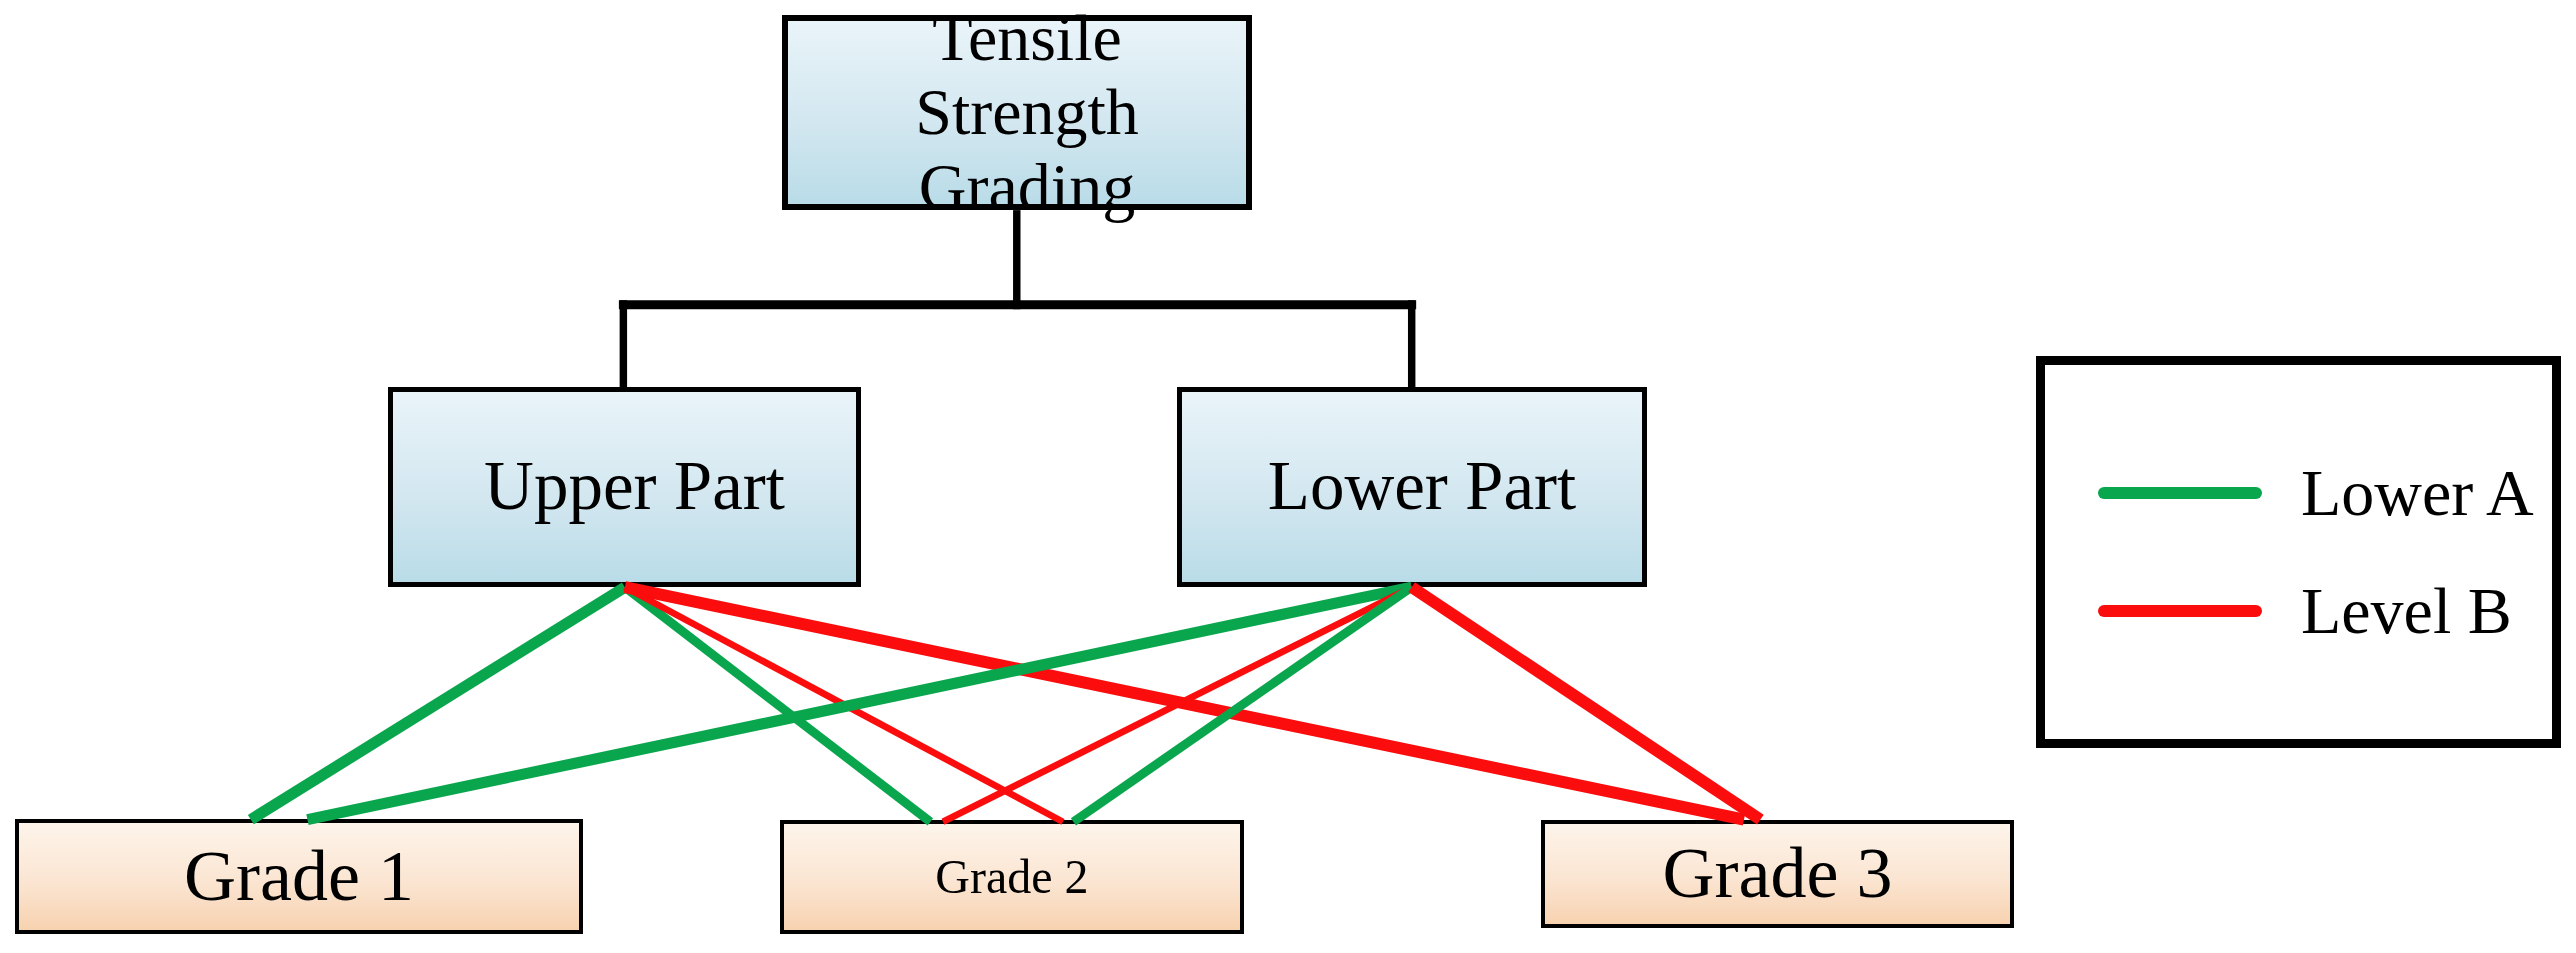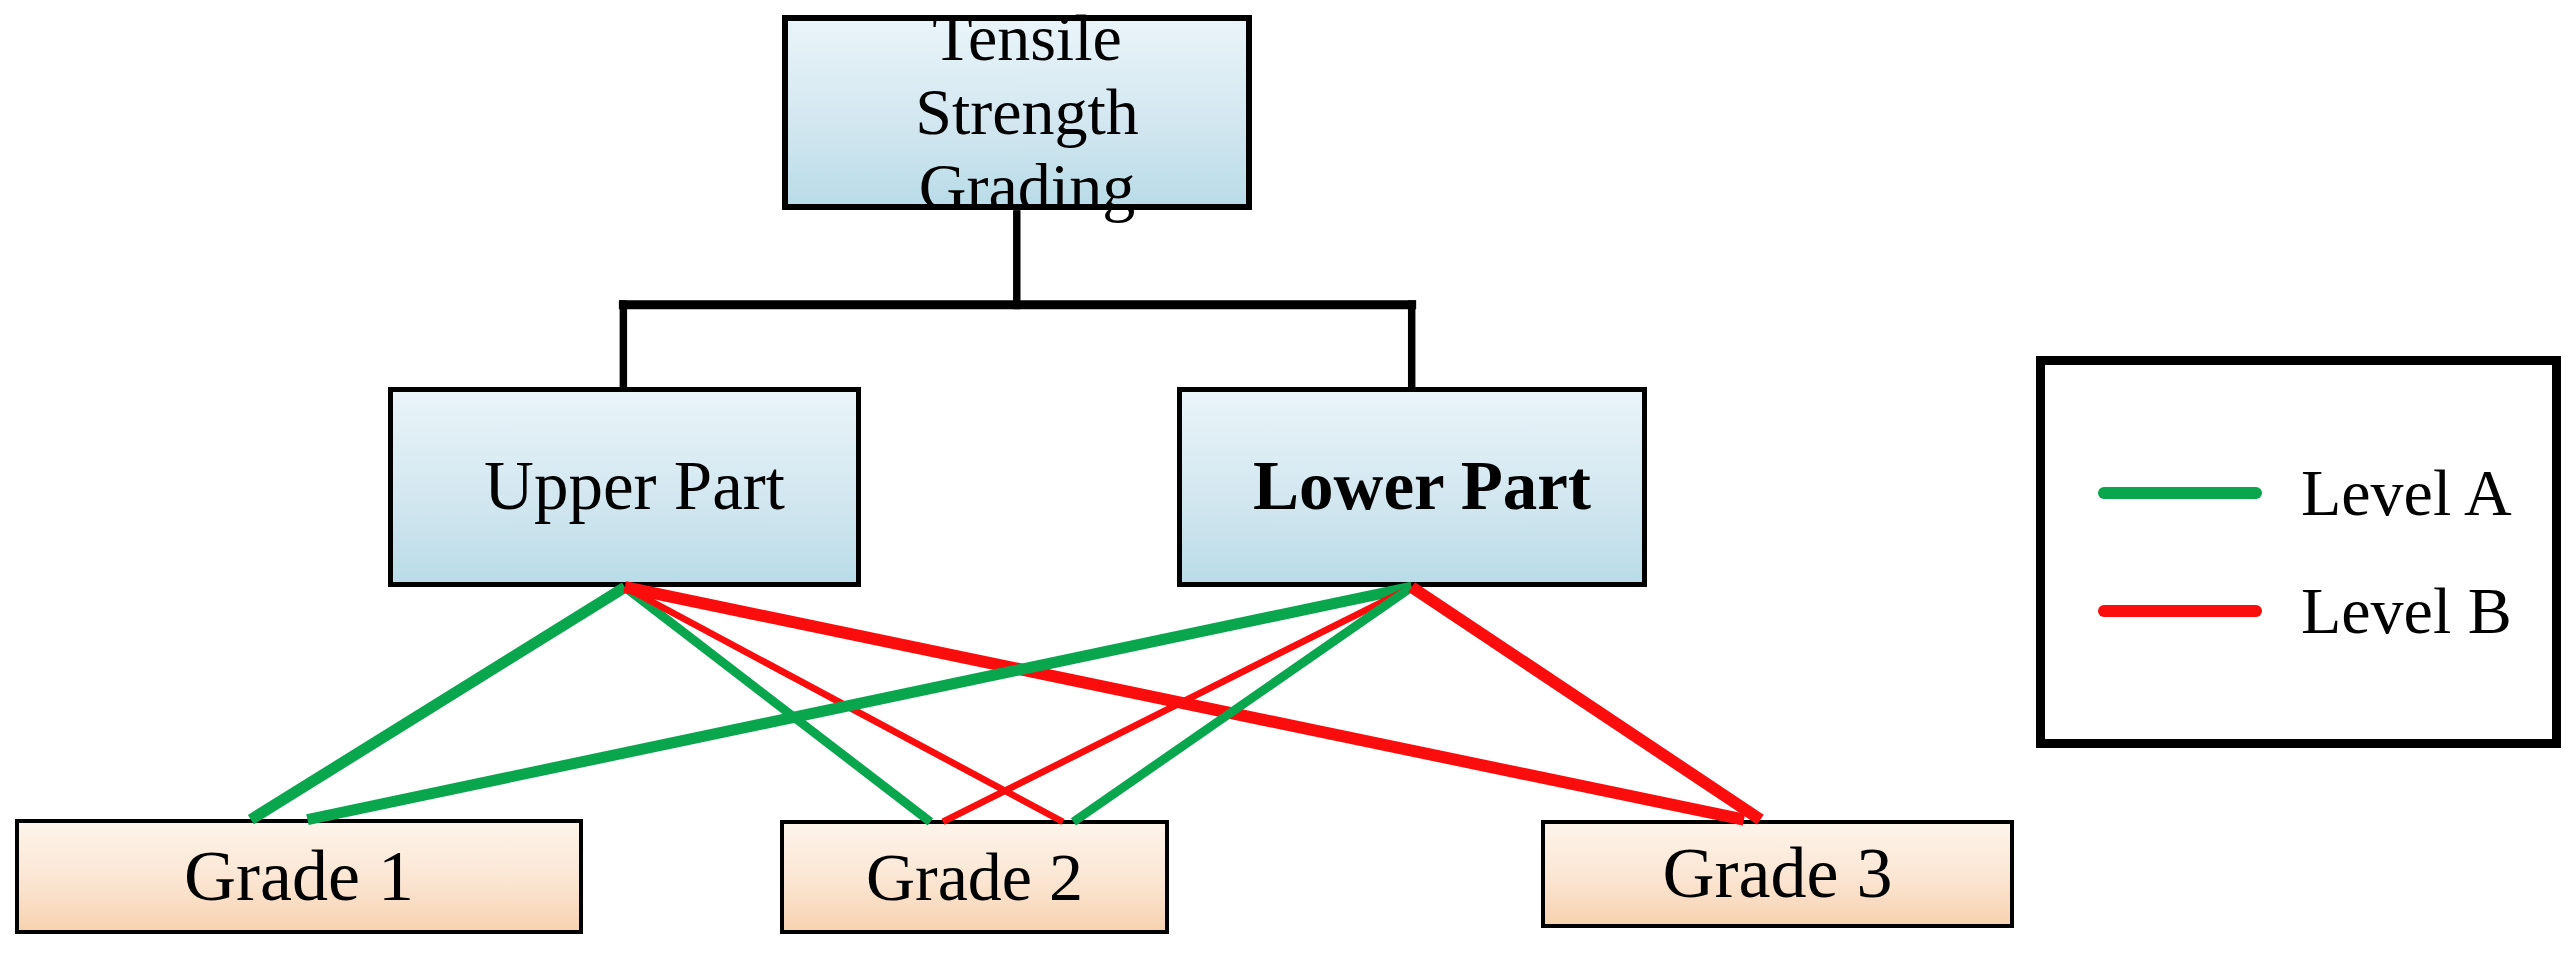"Lower Part" #node-lower { font-weight: bold -> none }
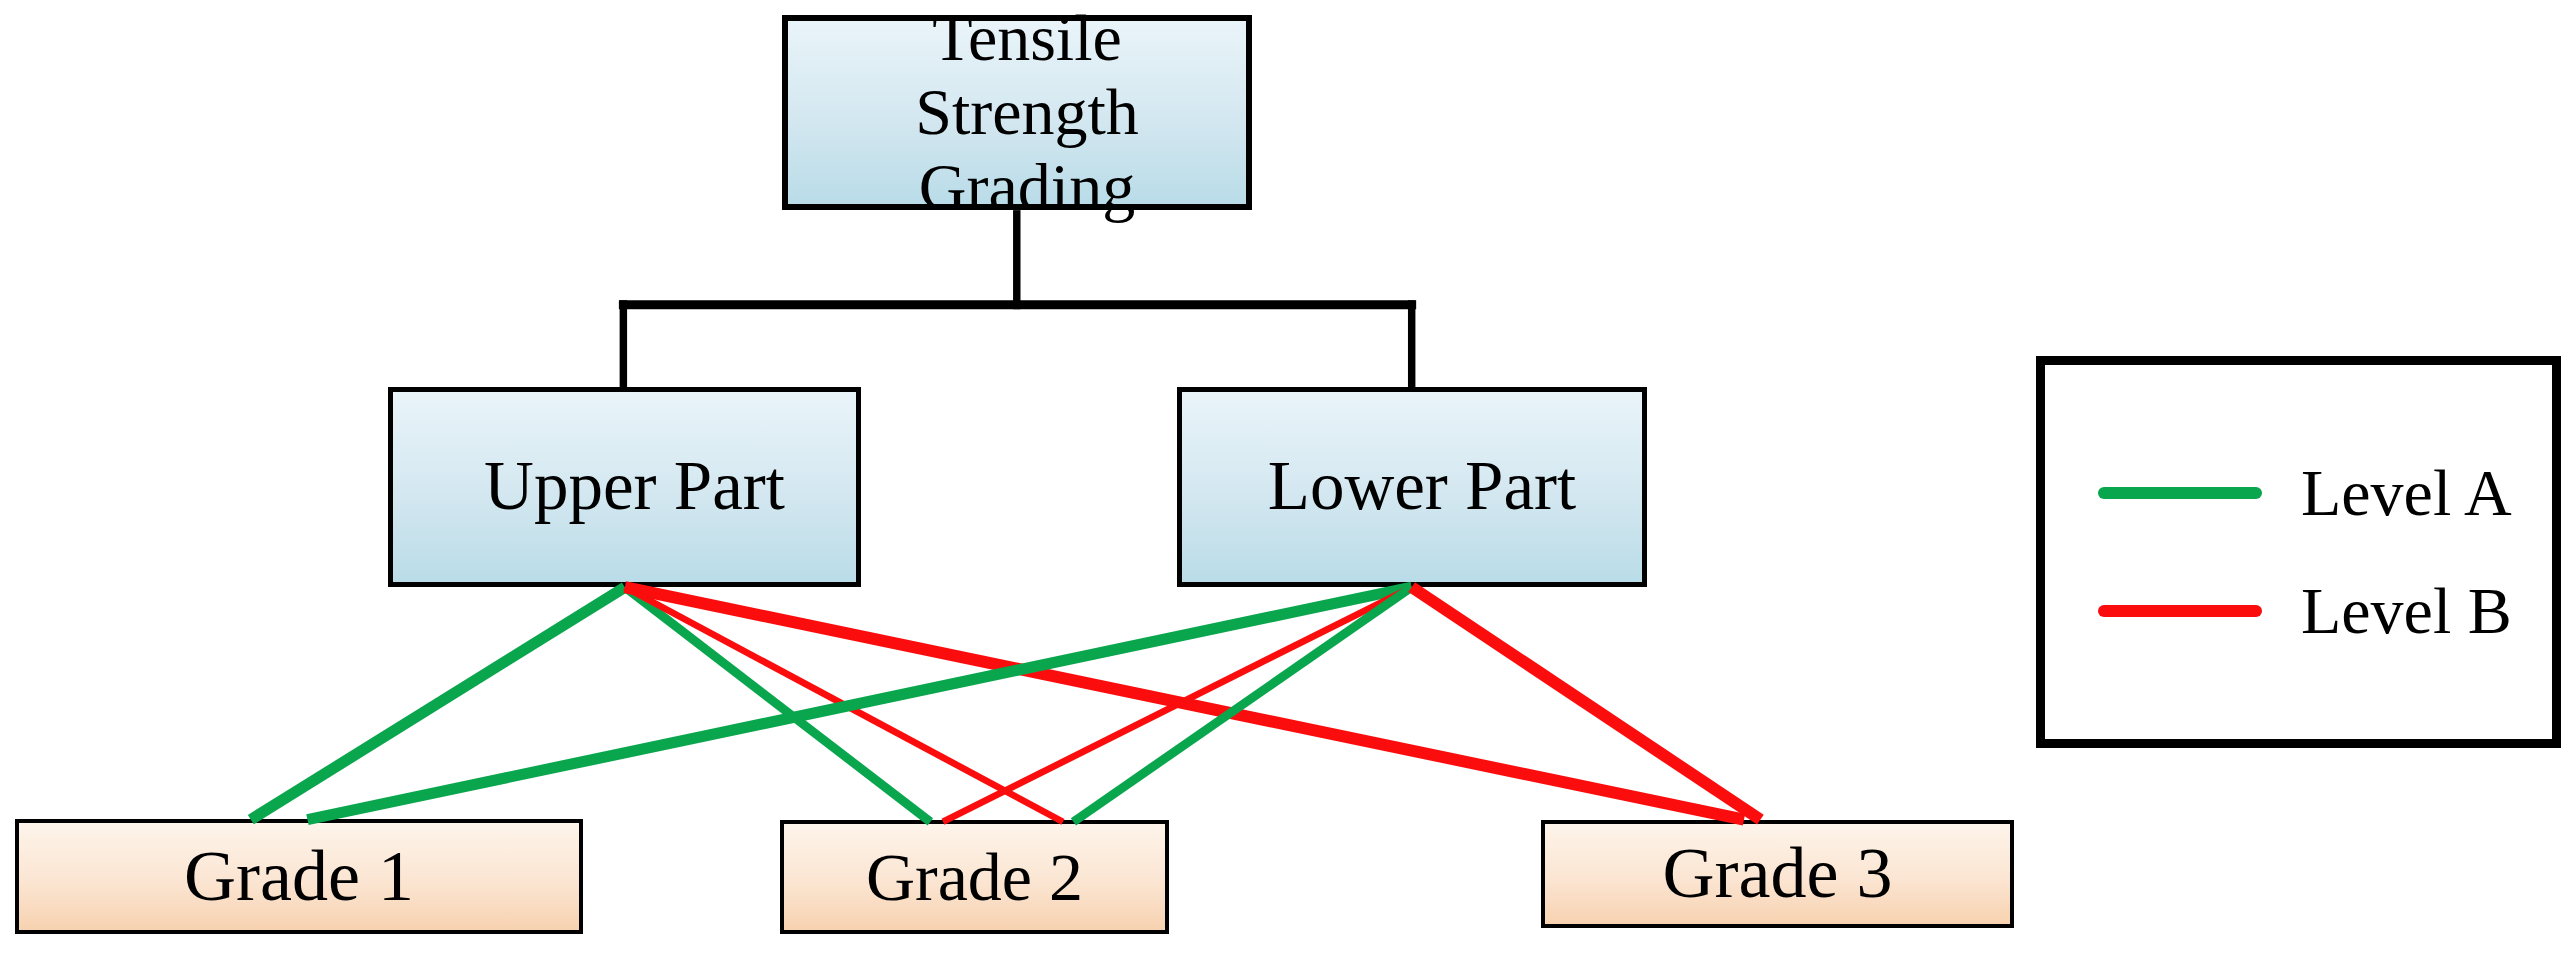"Level A" span.legend-label { text: Level -> Lower }
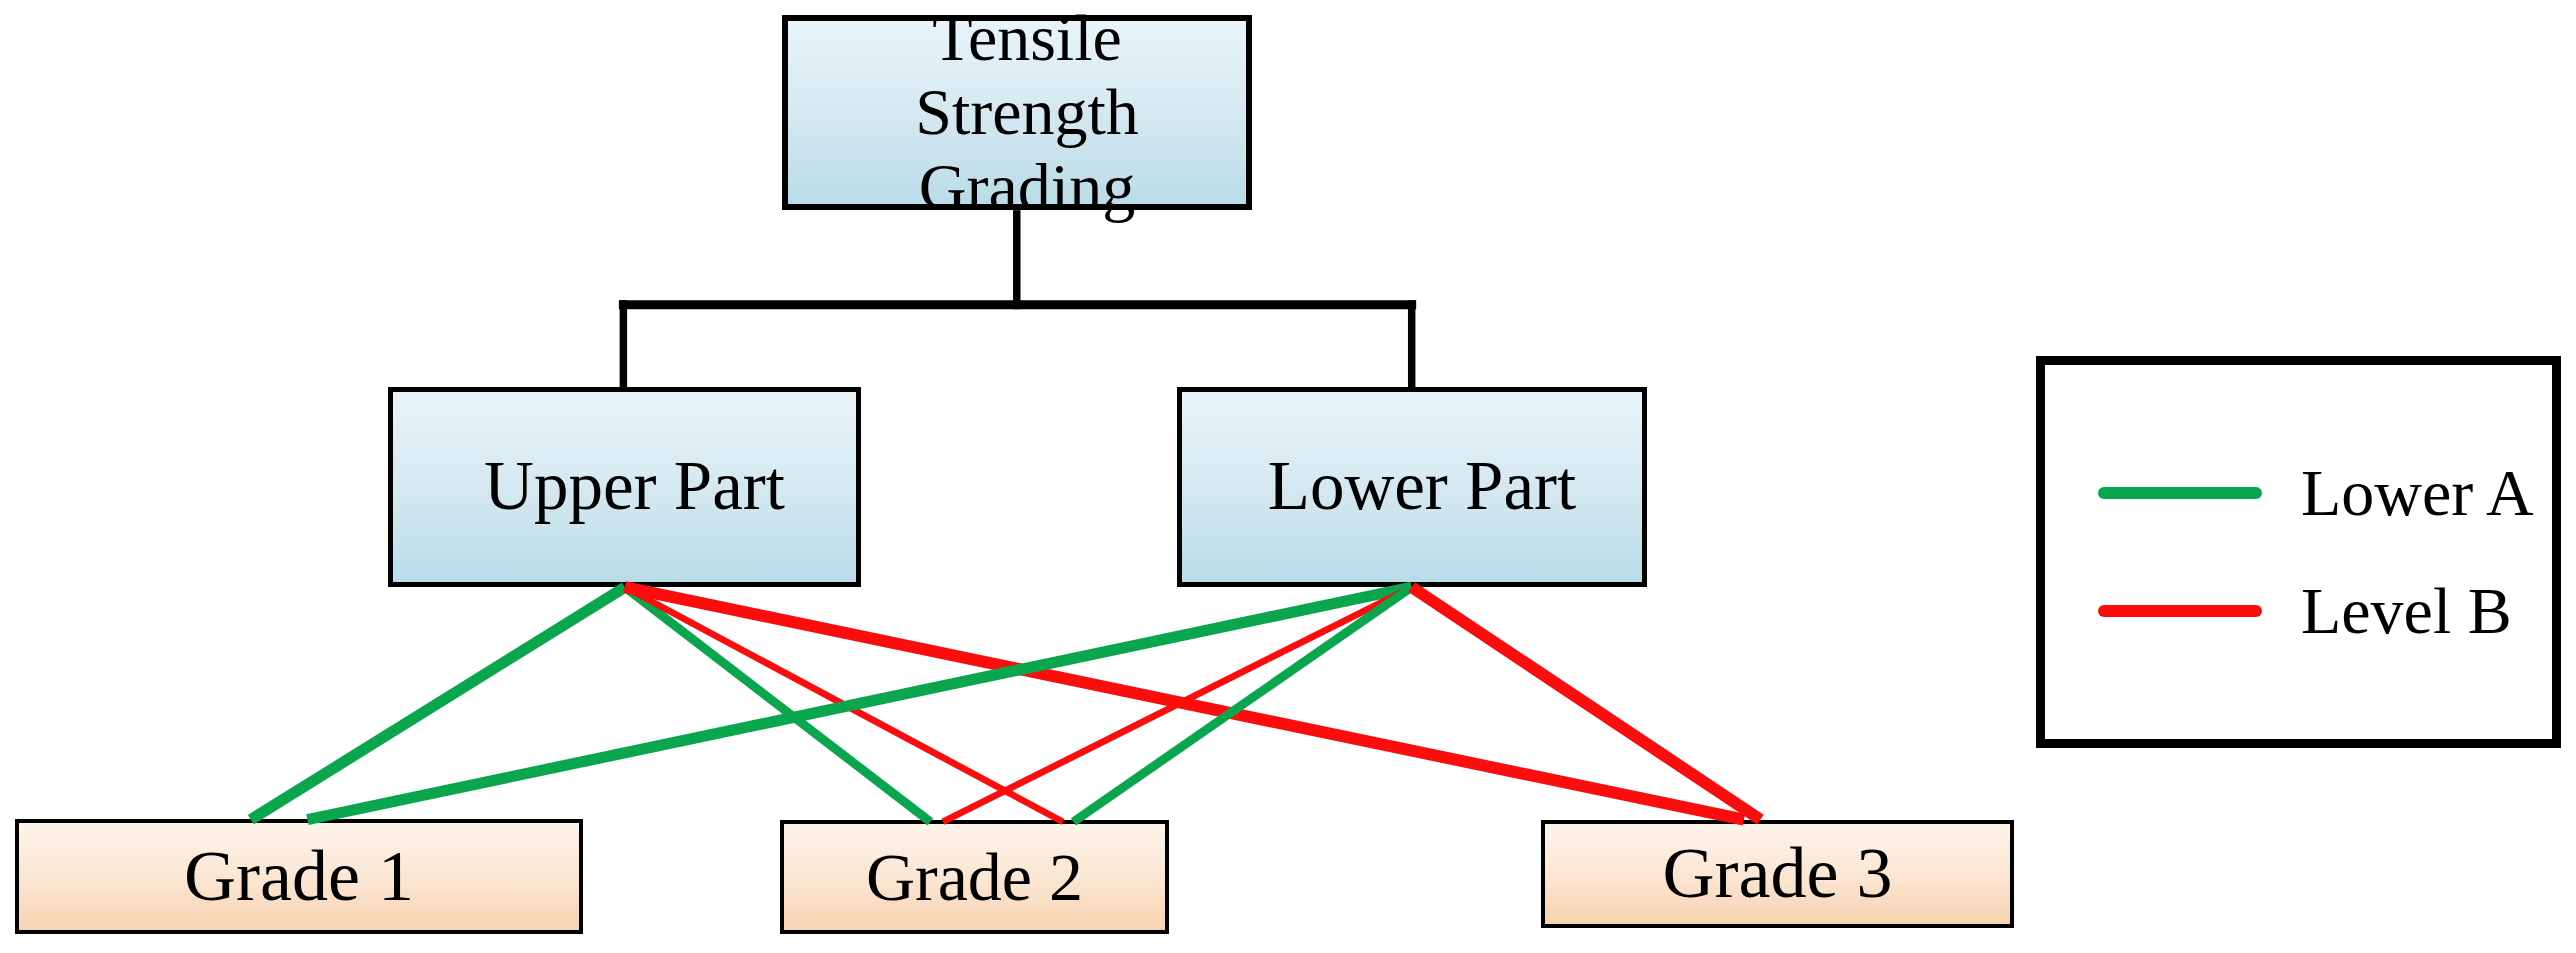"Grade 2" #node-grade2 { font-size: 68px -> 48px; width: 389px -> 464px }
